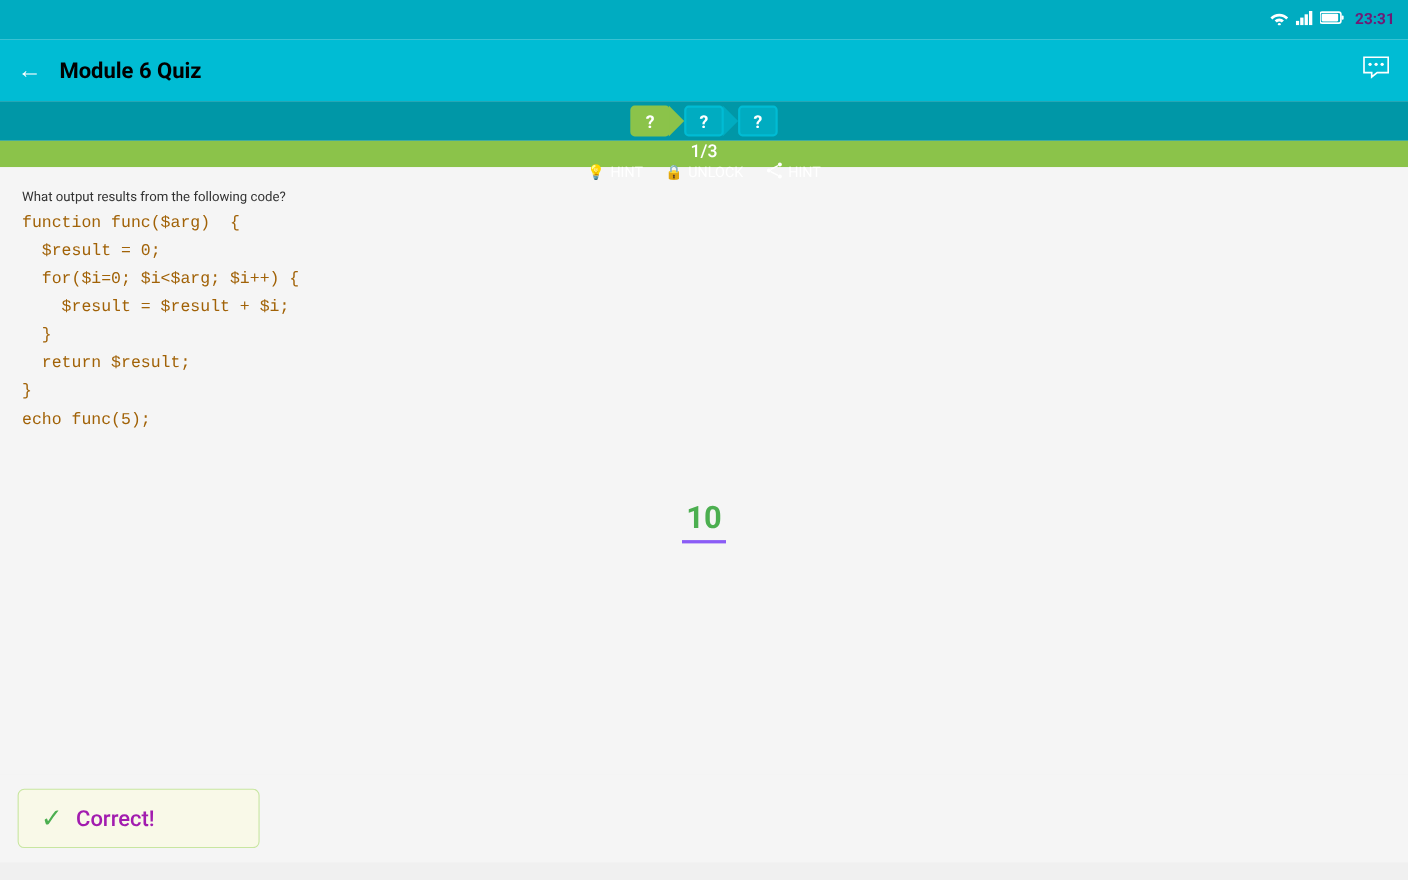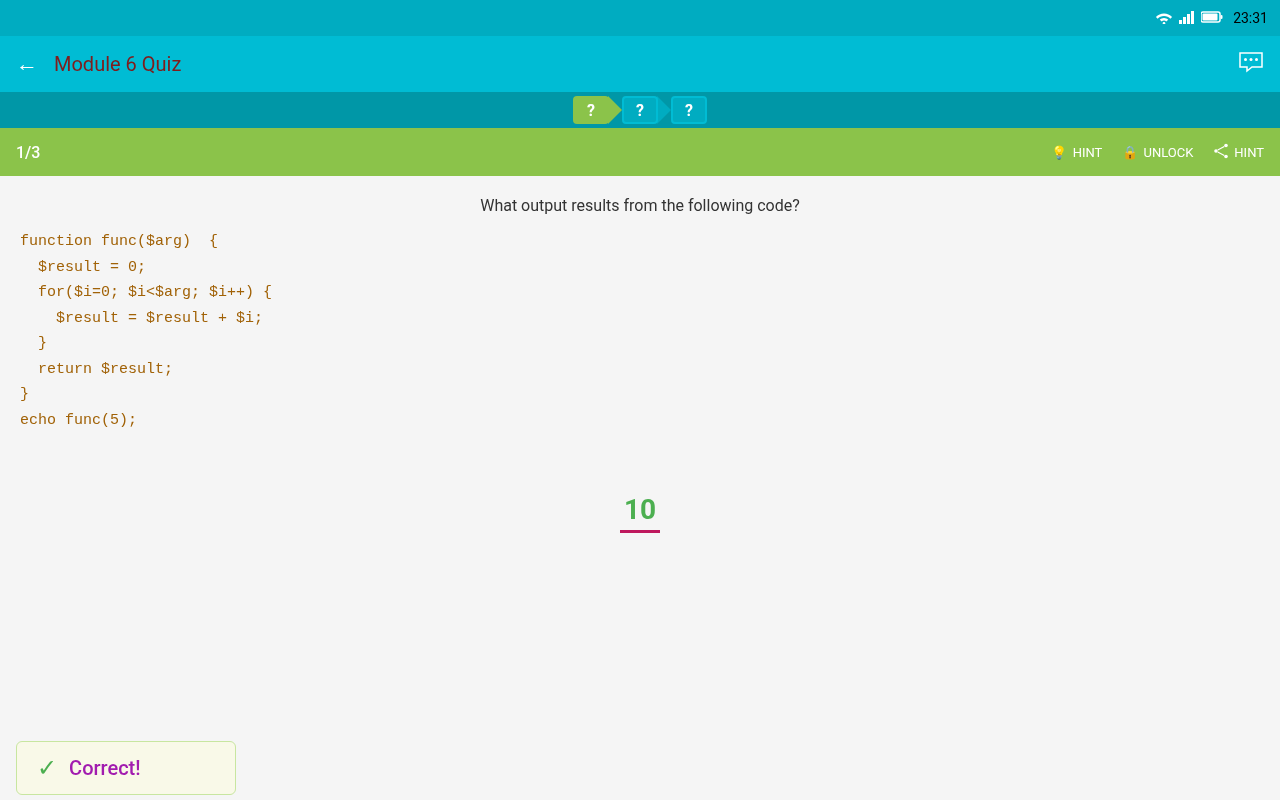"23:31" span { color: #000000 -> #701a75; font-weight: 400 -> 700 }
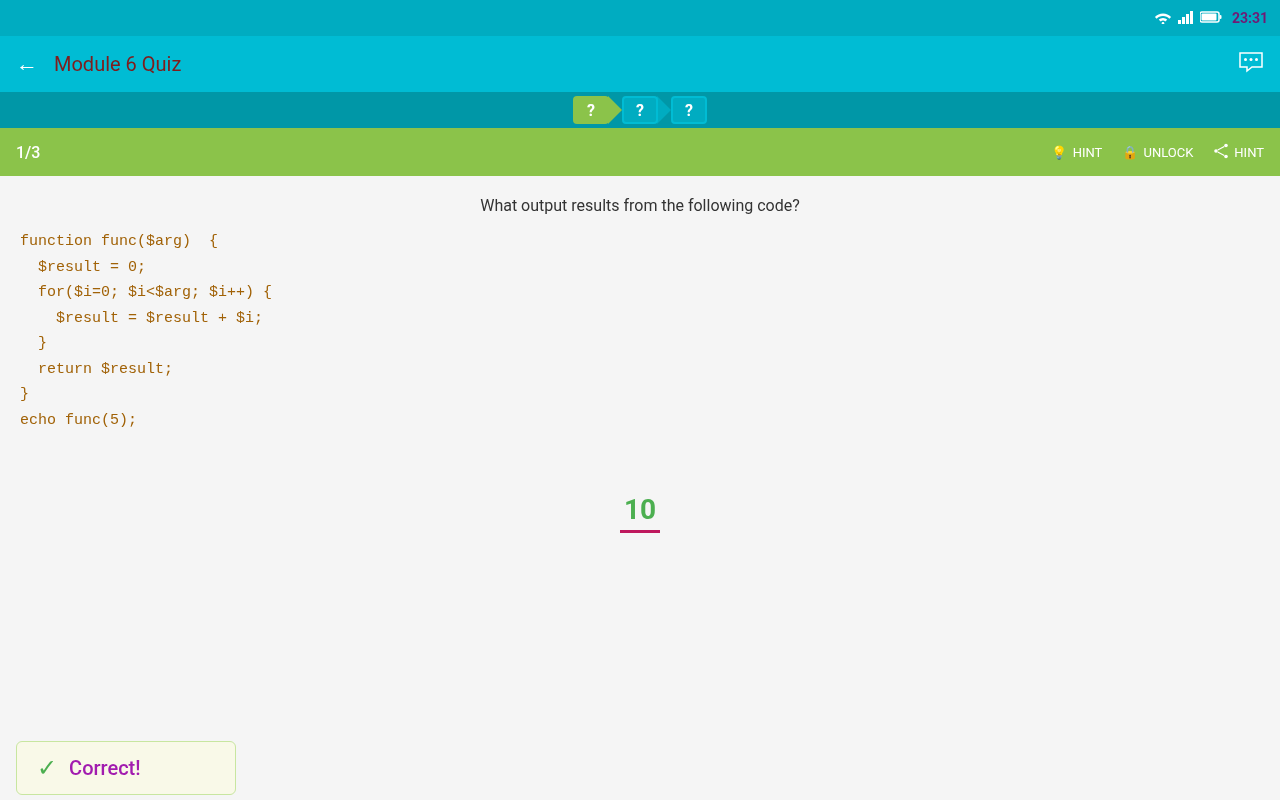"Module 6 Quiz" .navbar-title { color: #7f1d1d -> #000000; font-weight: 400 -> 700 }
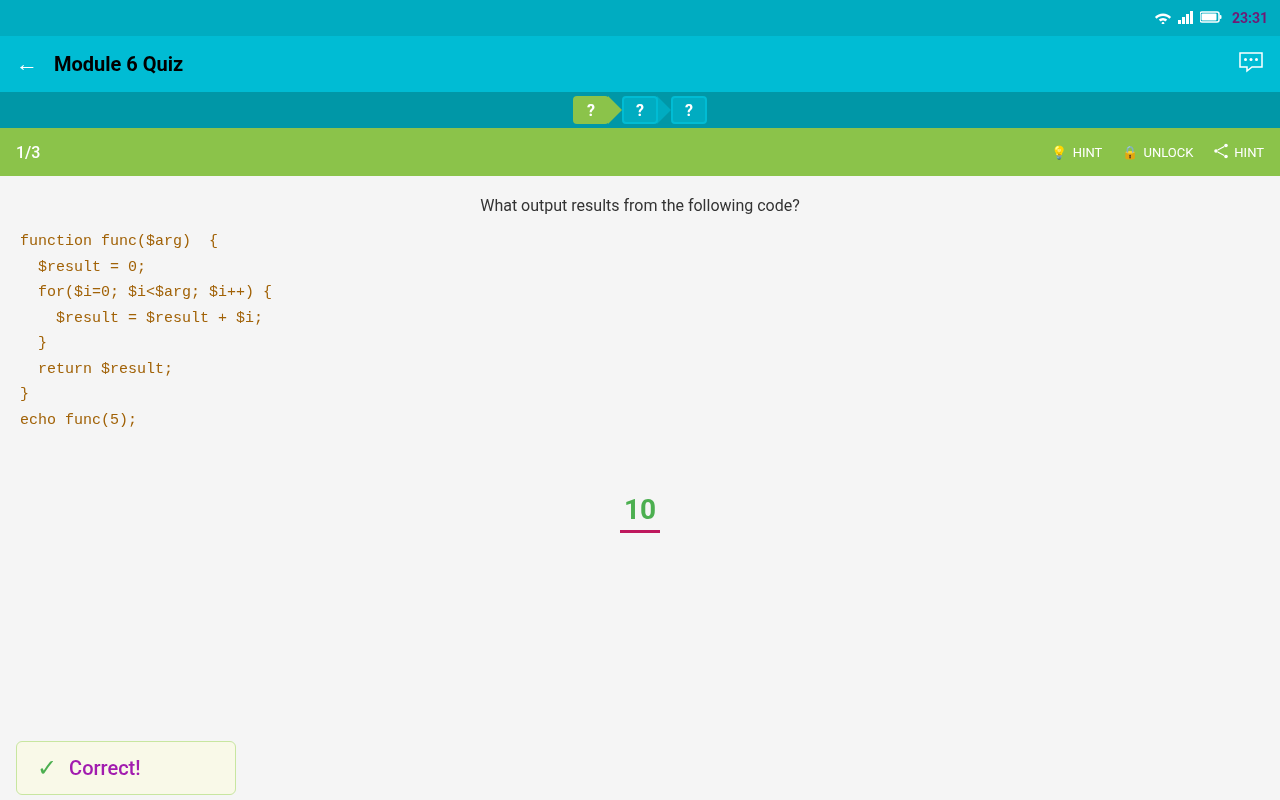"1/3" .counter-bar { flex-direction: none -> column; height: 48px -> 24px }
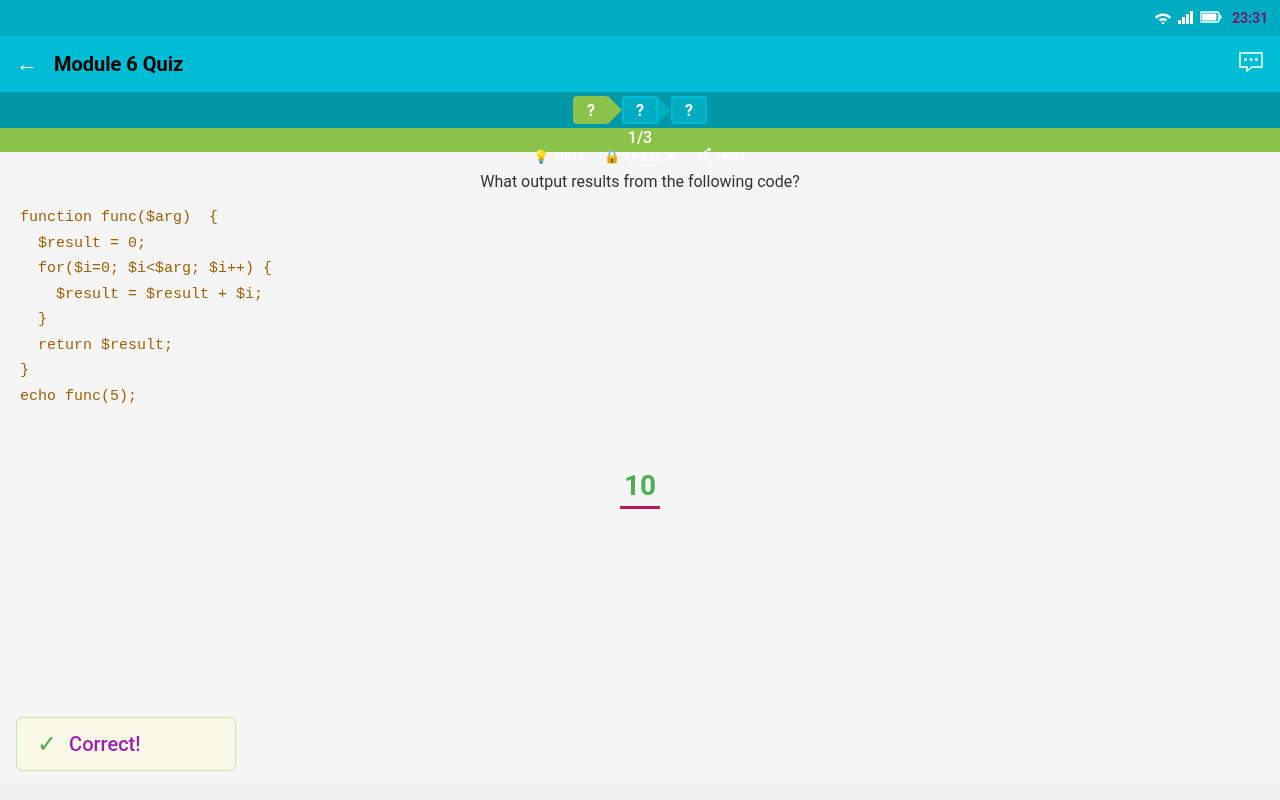"What output results from the" .question-text { font-size: 16px -> 12px; margin-bottom: 14px -> 4px; text-align: center -> none }
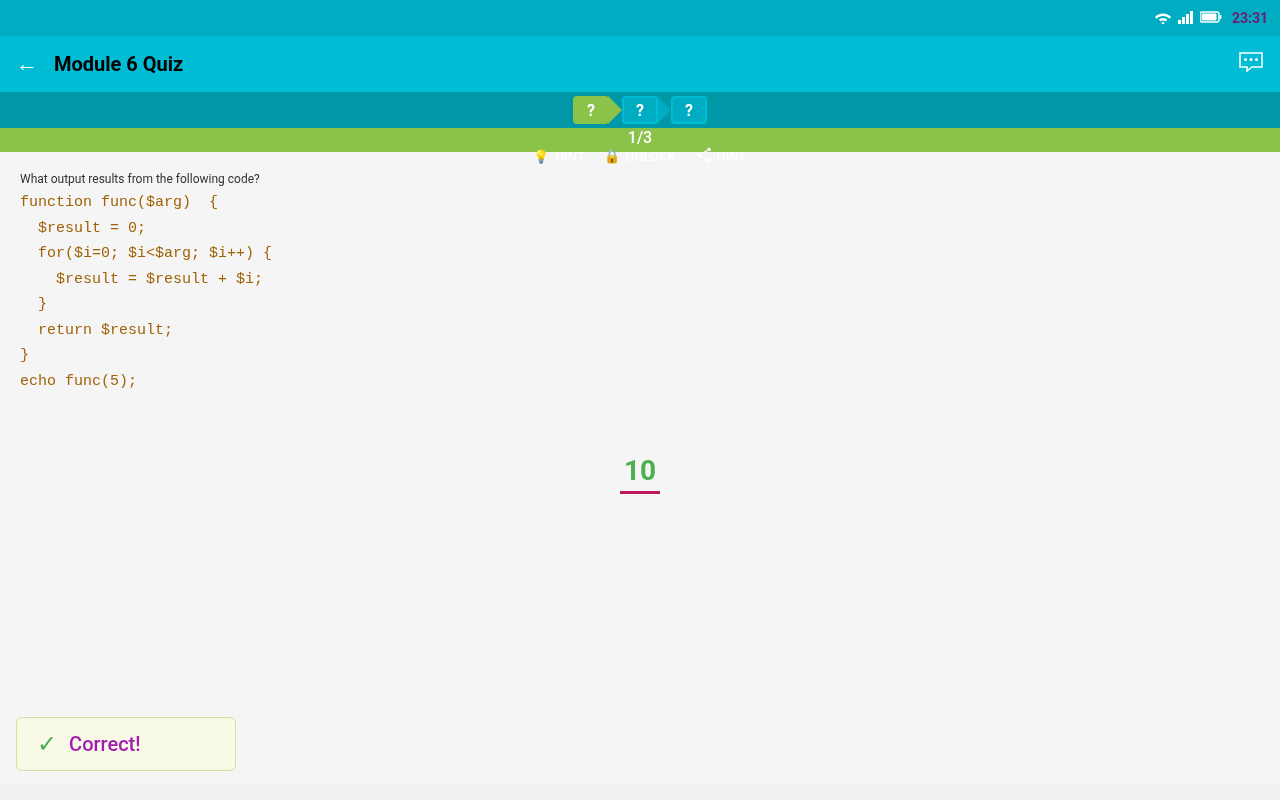"10" .answer-value { border-bottom: 3px solid #be185d -> 3px solid #8b5cf6 }
